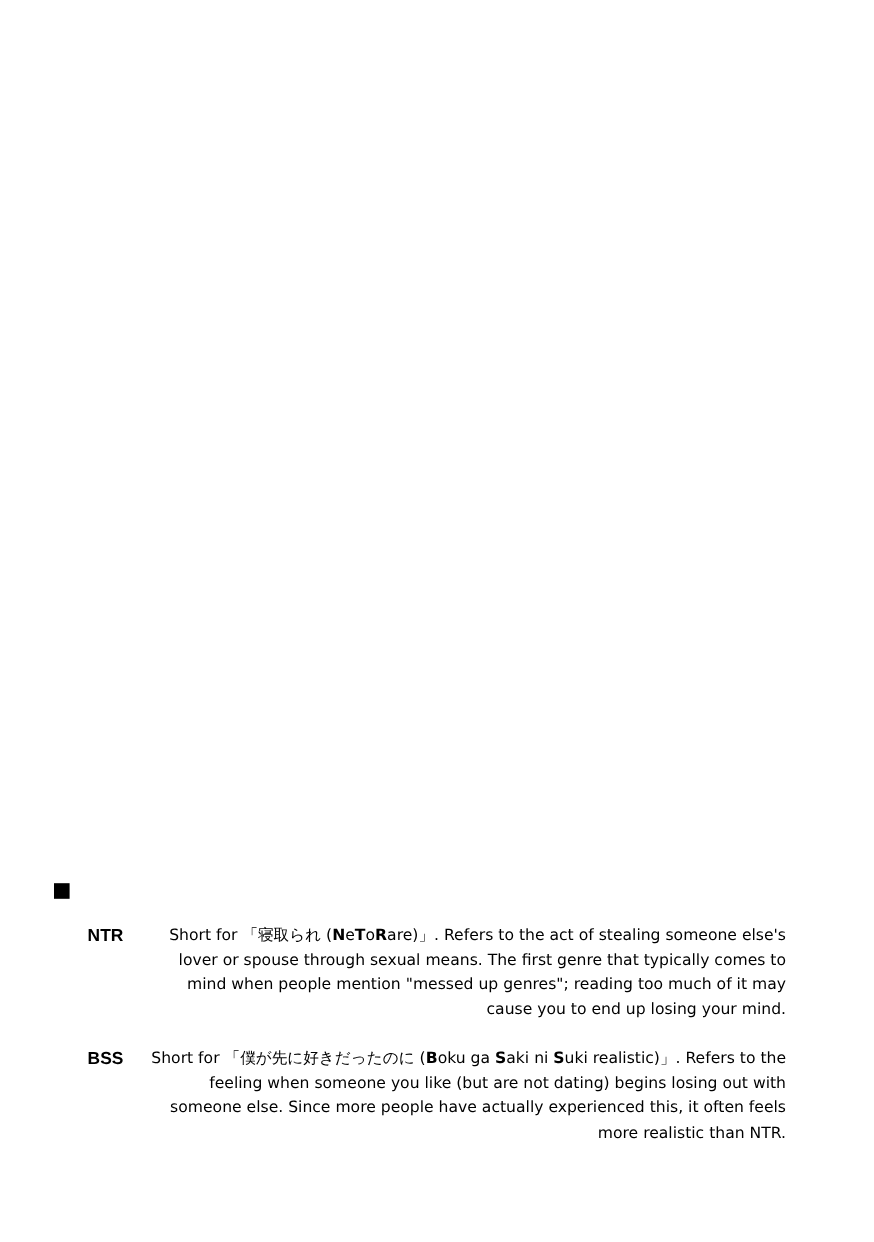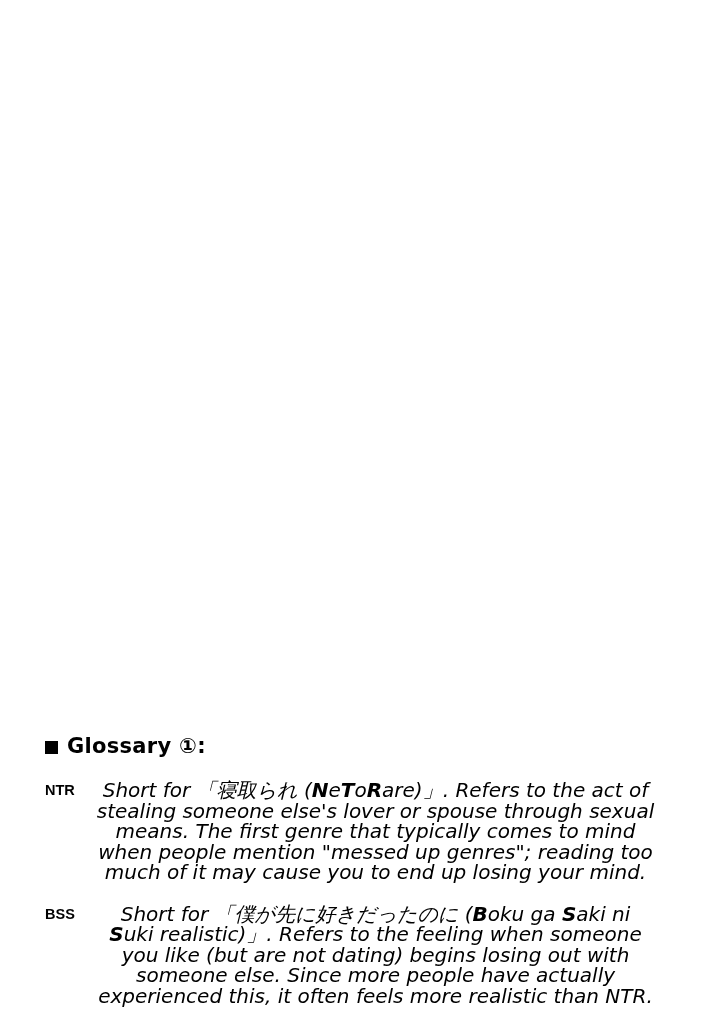"Glossary ①:" span.heading-text { html: <span>Glossary ①:</span> -> none }
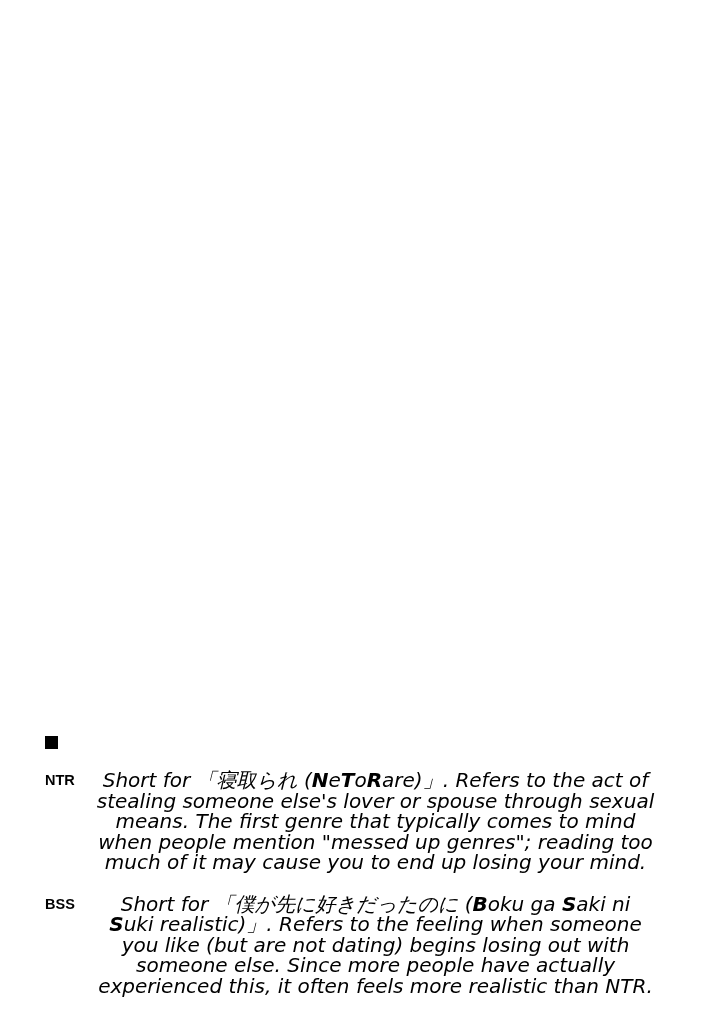"NTR" .entry-term { margin-left: none -> 28px }
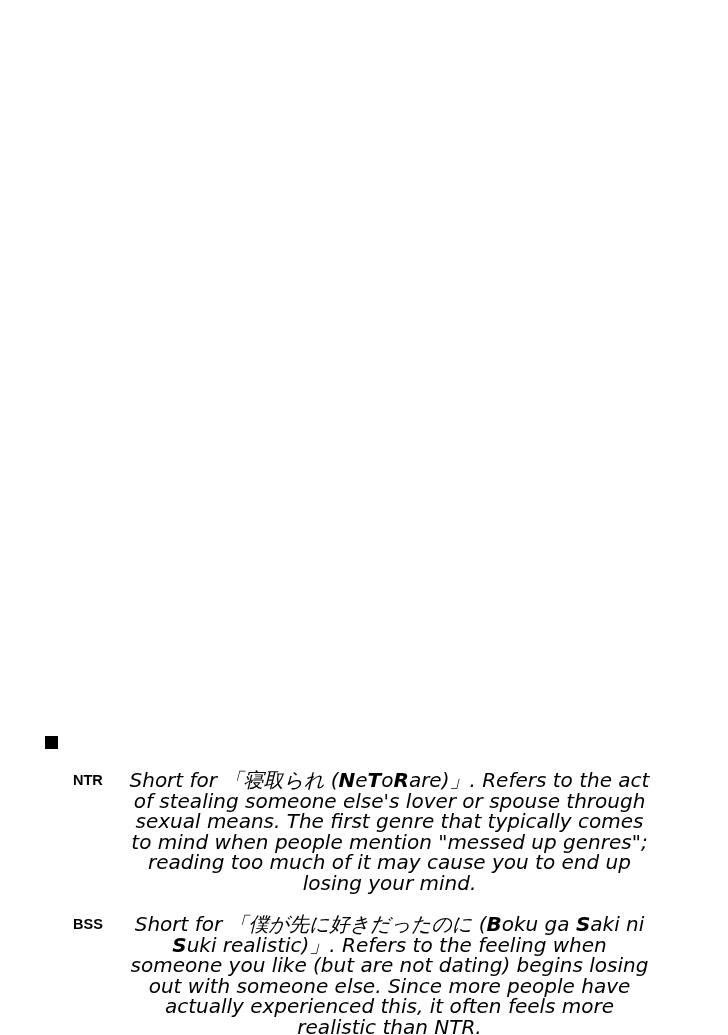"Short for 「寝取られ (NeToRare)」. Refers" .entry-def { font-size: 20px -> 13px; font-style: italic -> none; text-align: center -> right }
